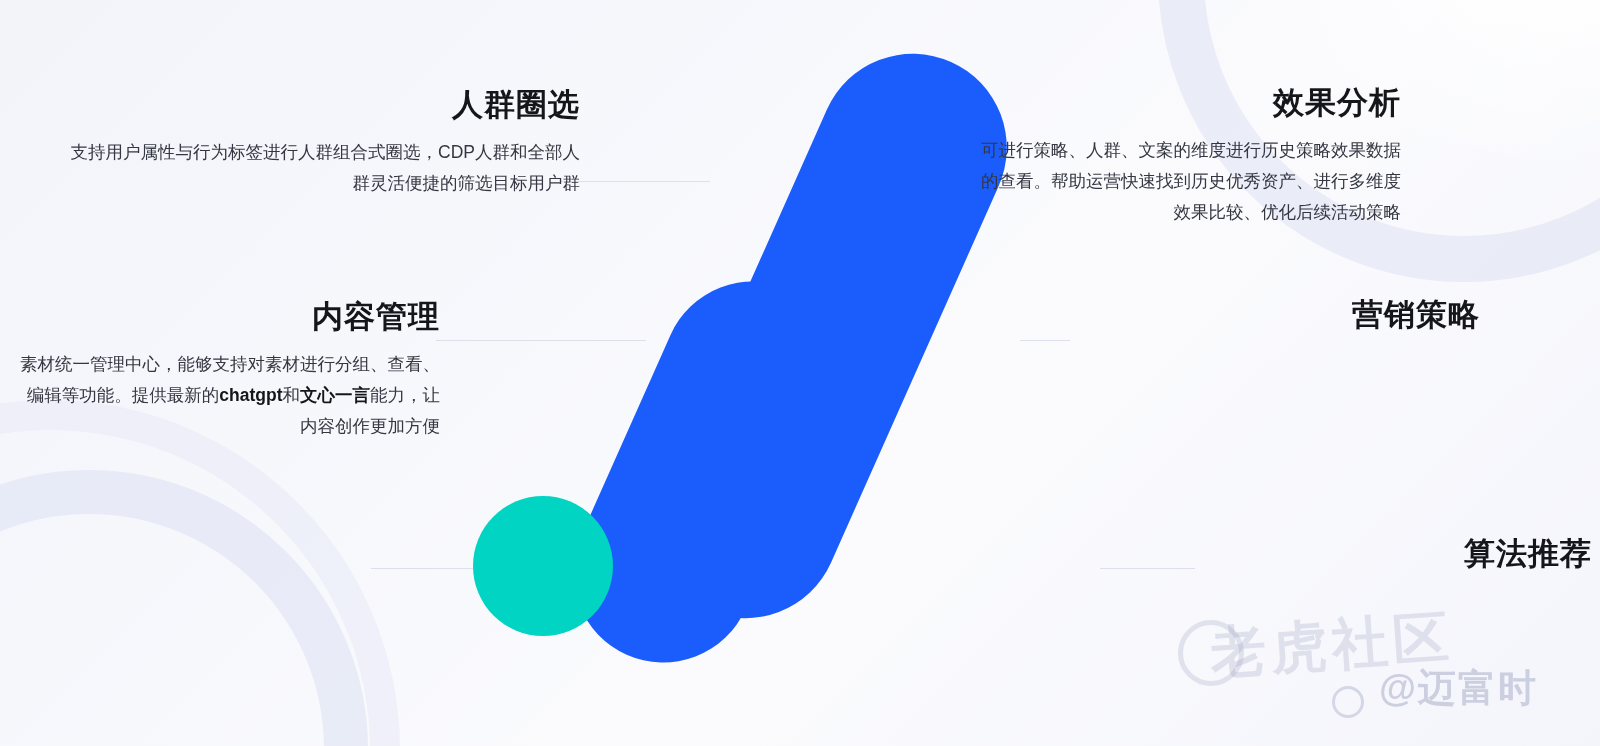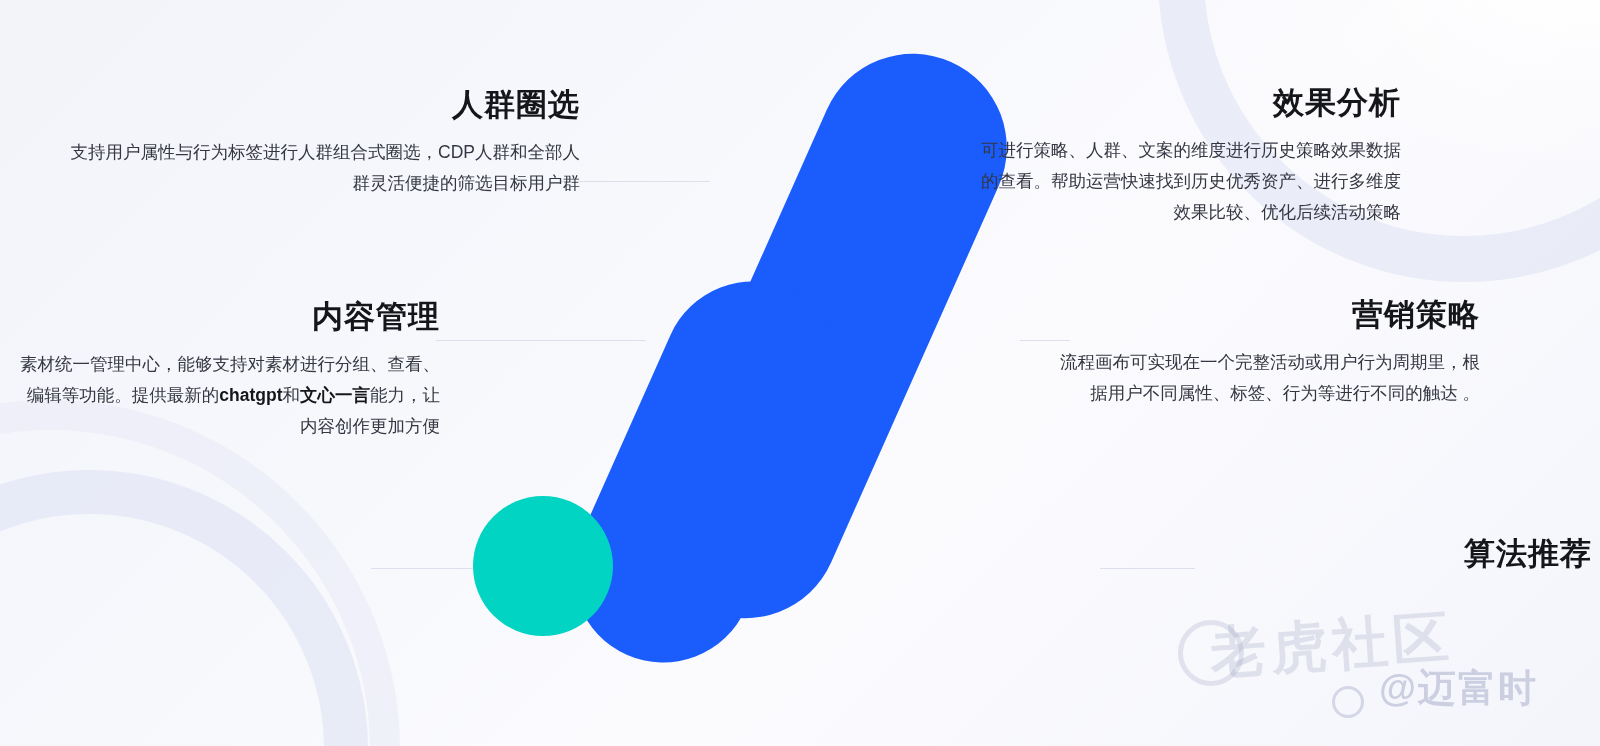"流程画布可实现在一个完整活动或用户行为周期里，根据用户不同属性、标签、行为等进行" p.desc { html: <p>流程画布可实现在一个完整活动或用户行为周期里，根据用户不同属性、标签、行为等进行不同的触达 。</p> -> none }
